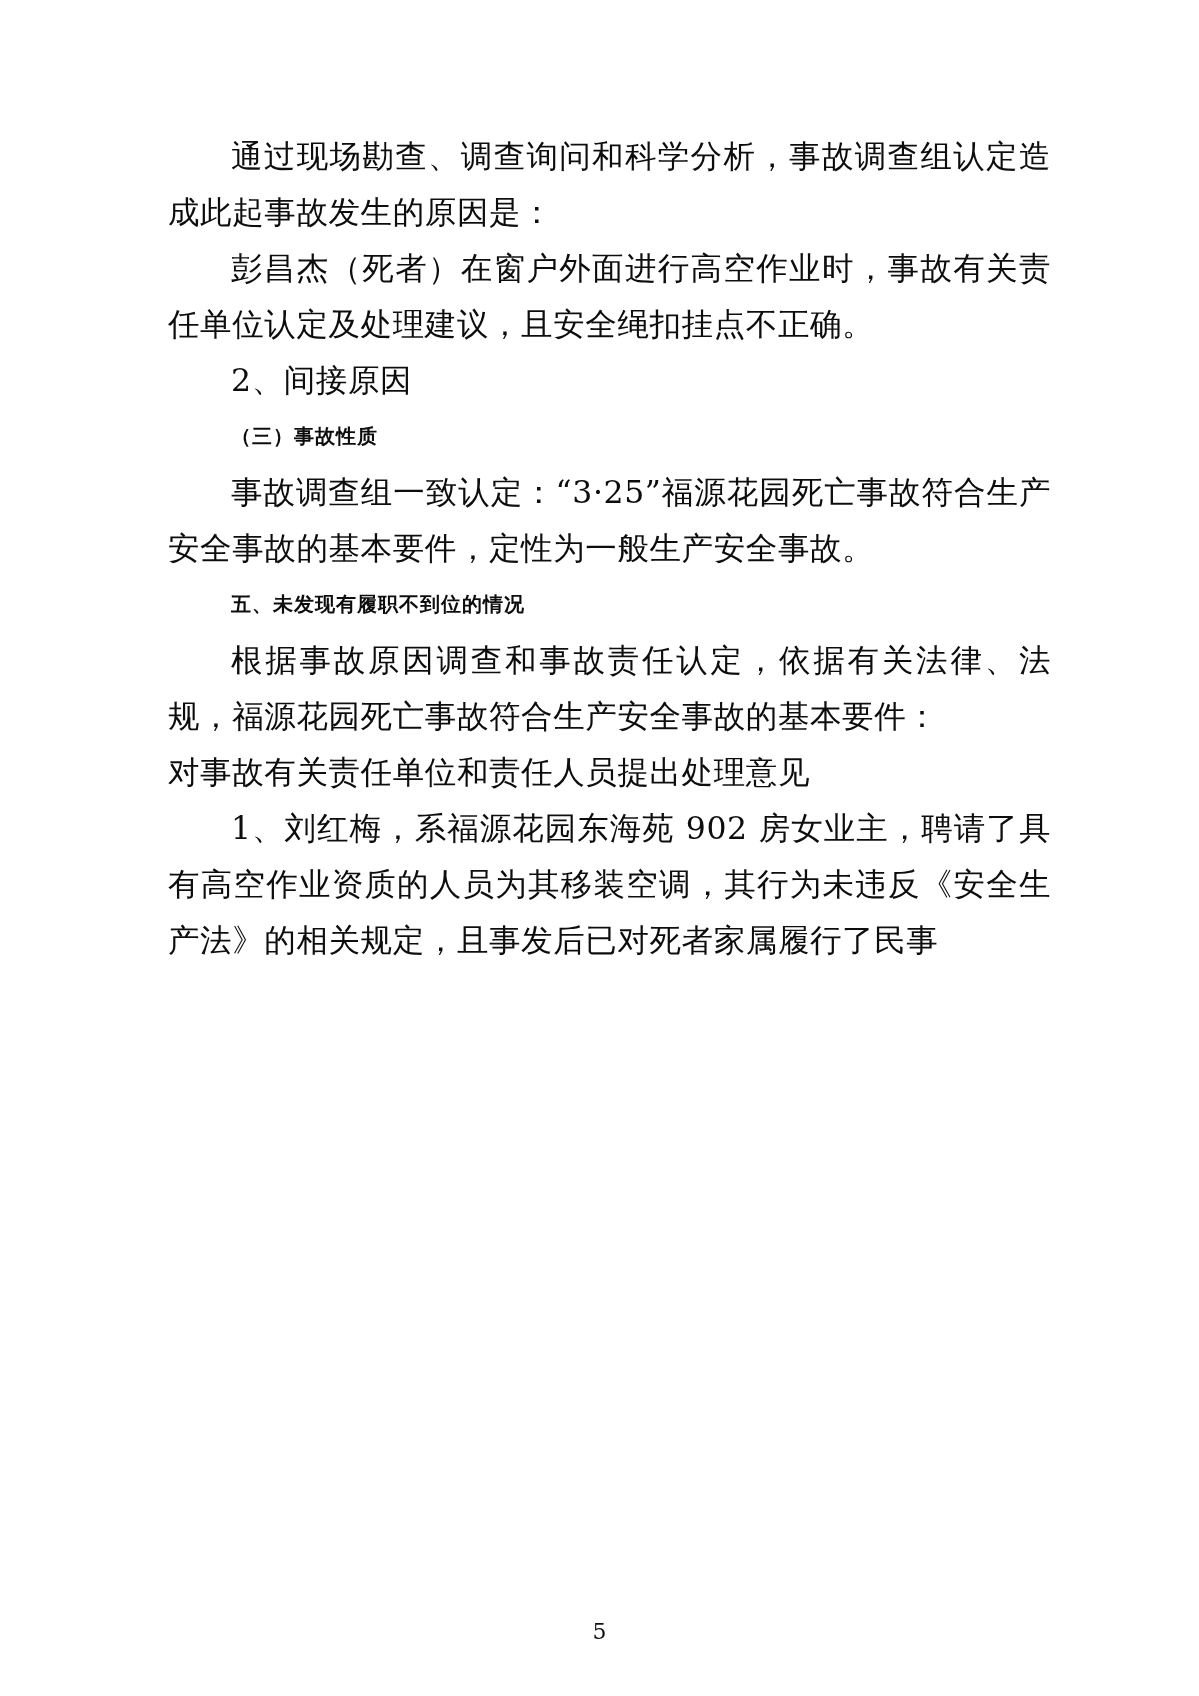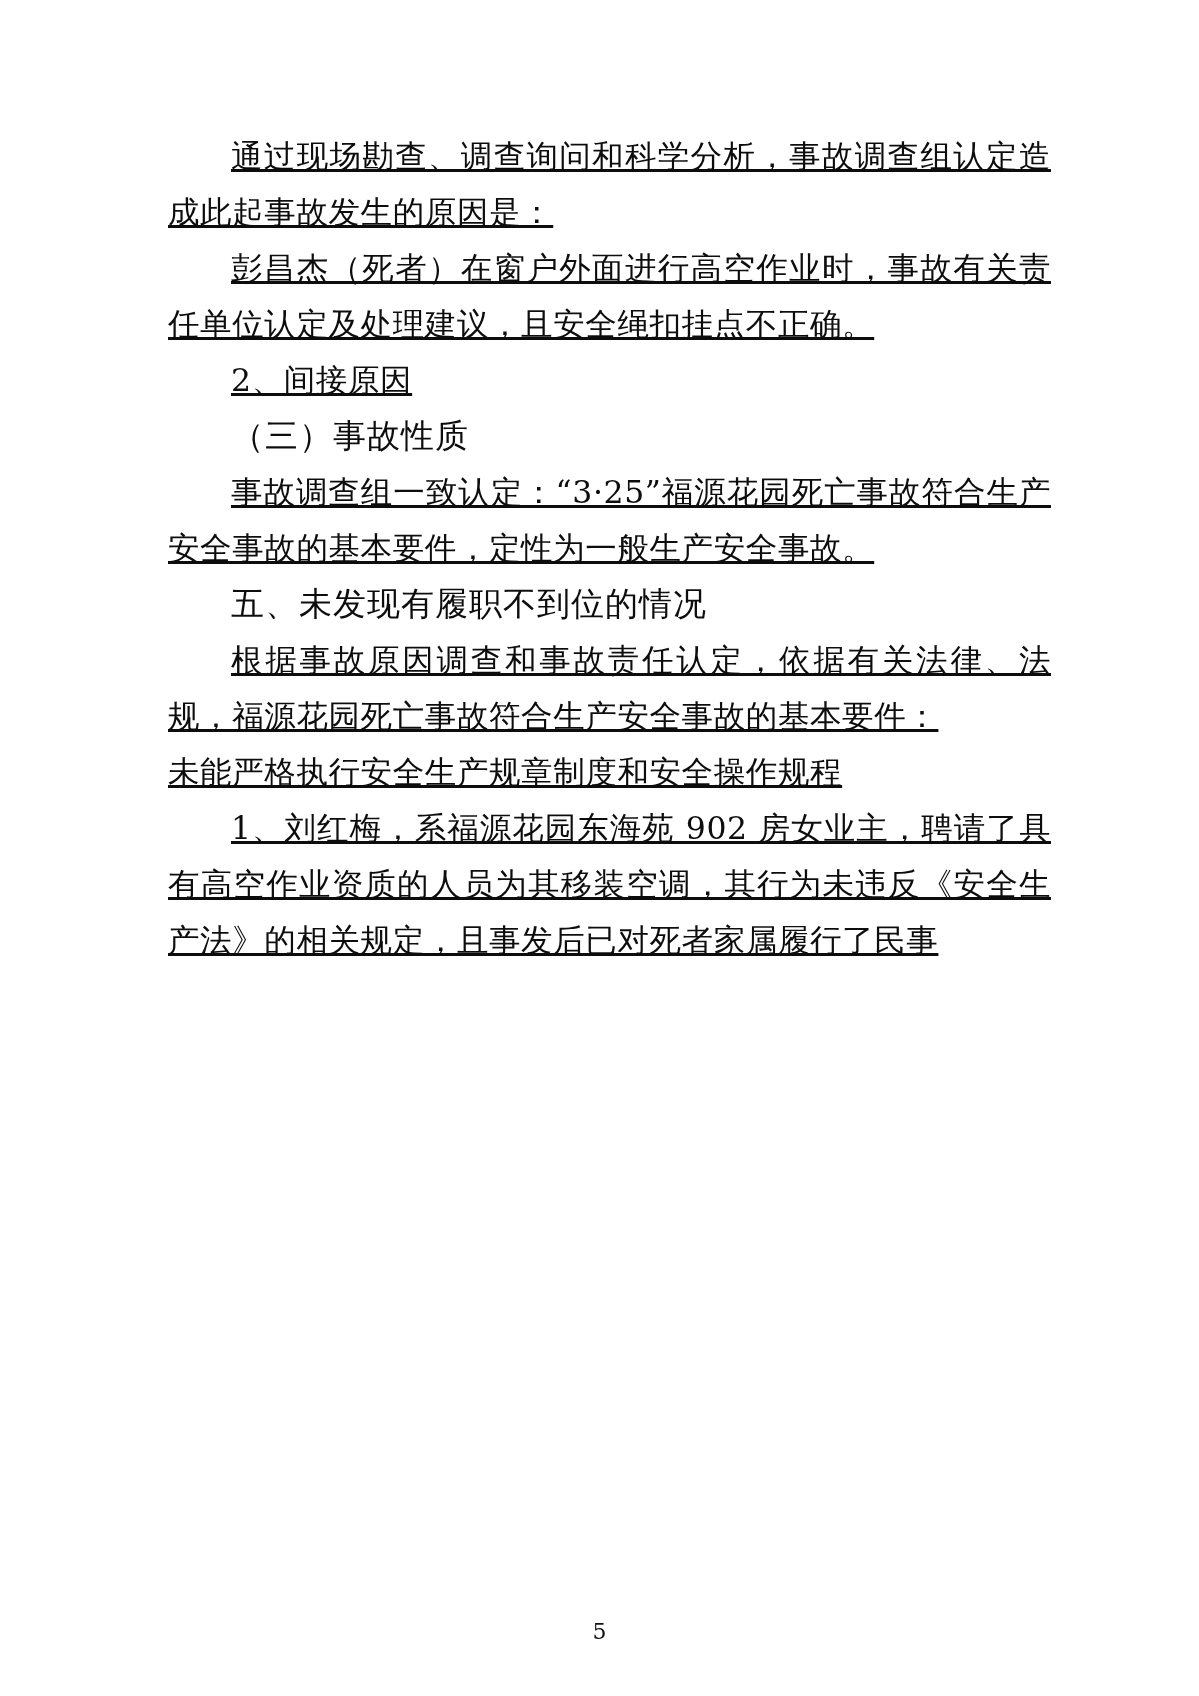"通过现场勘查、调查询问和科学分析，事故调查组认定造成此起事故发生的原因是：" .body-text { text-decoration: underline -> none }
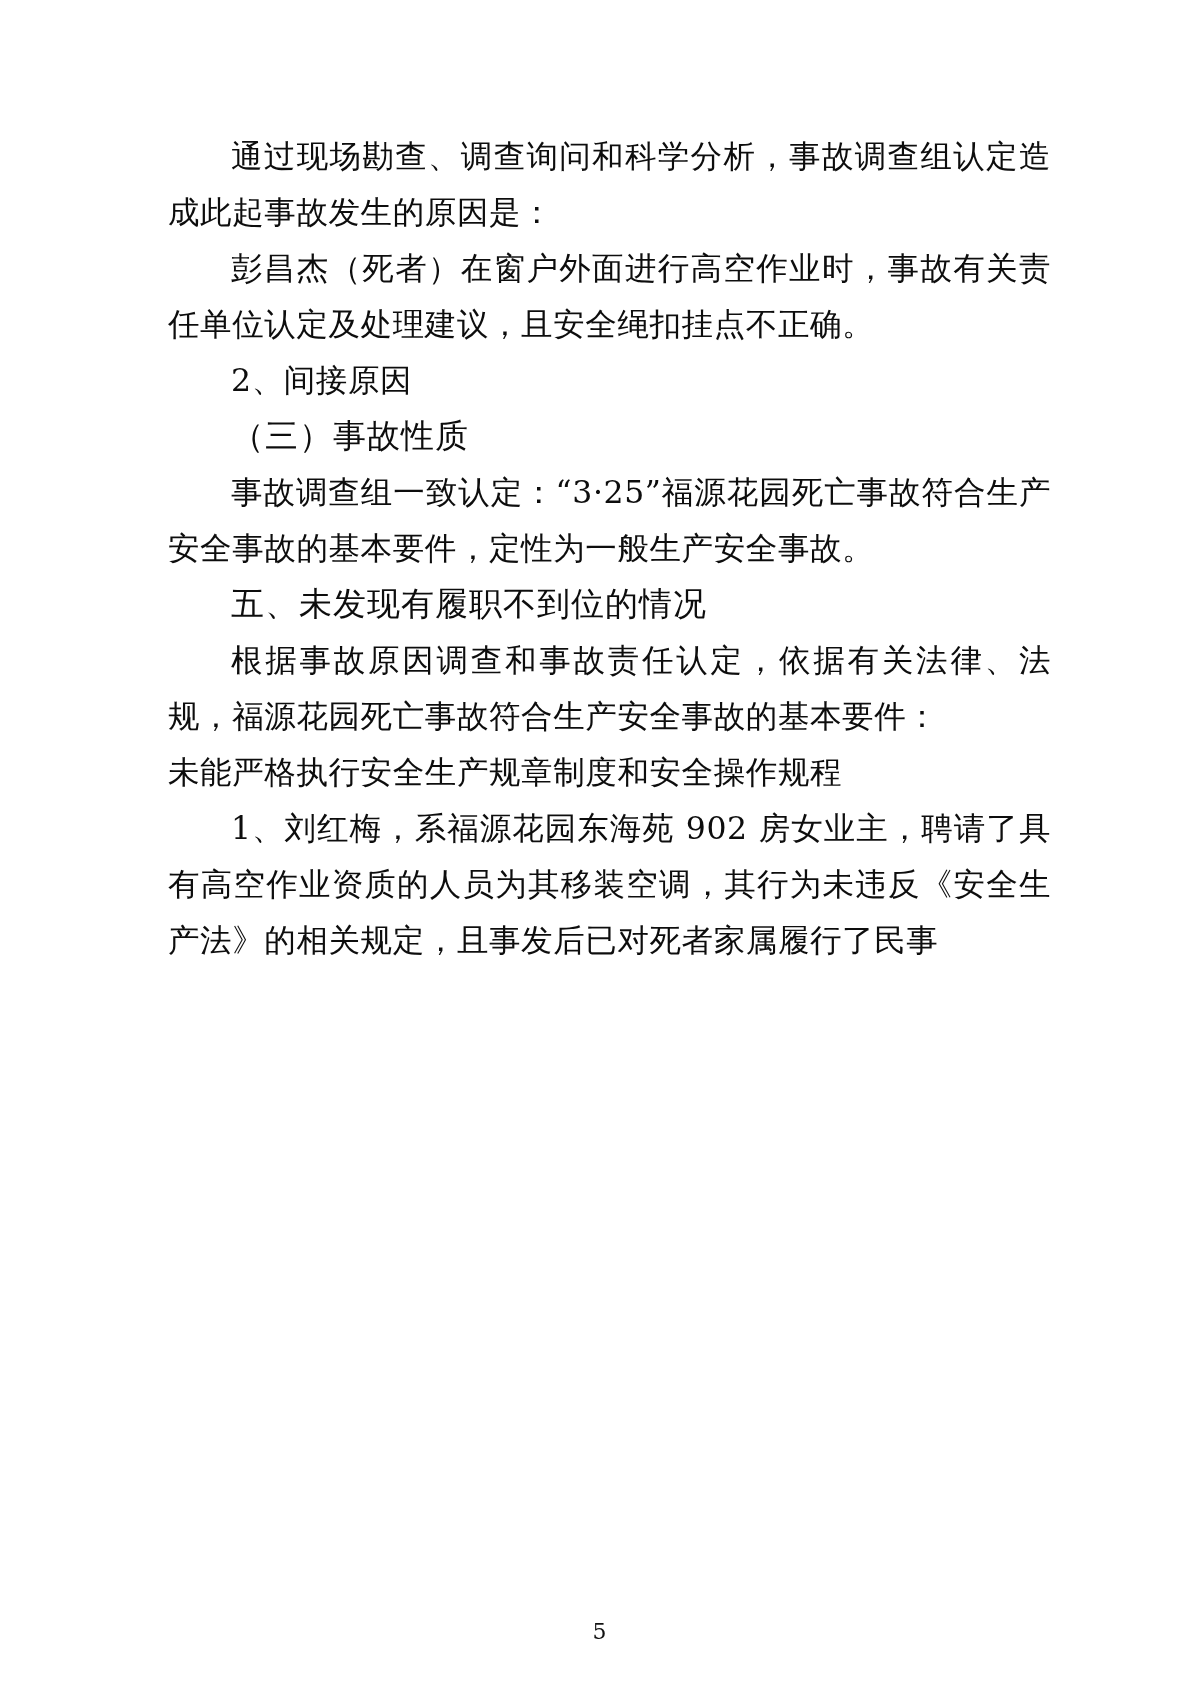"（三）事故性质" .heading { font-size: 33px -> 20px; font-weight: normal -> bold }
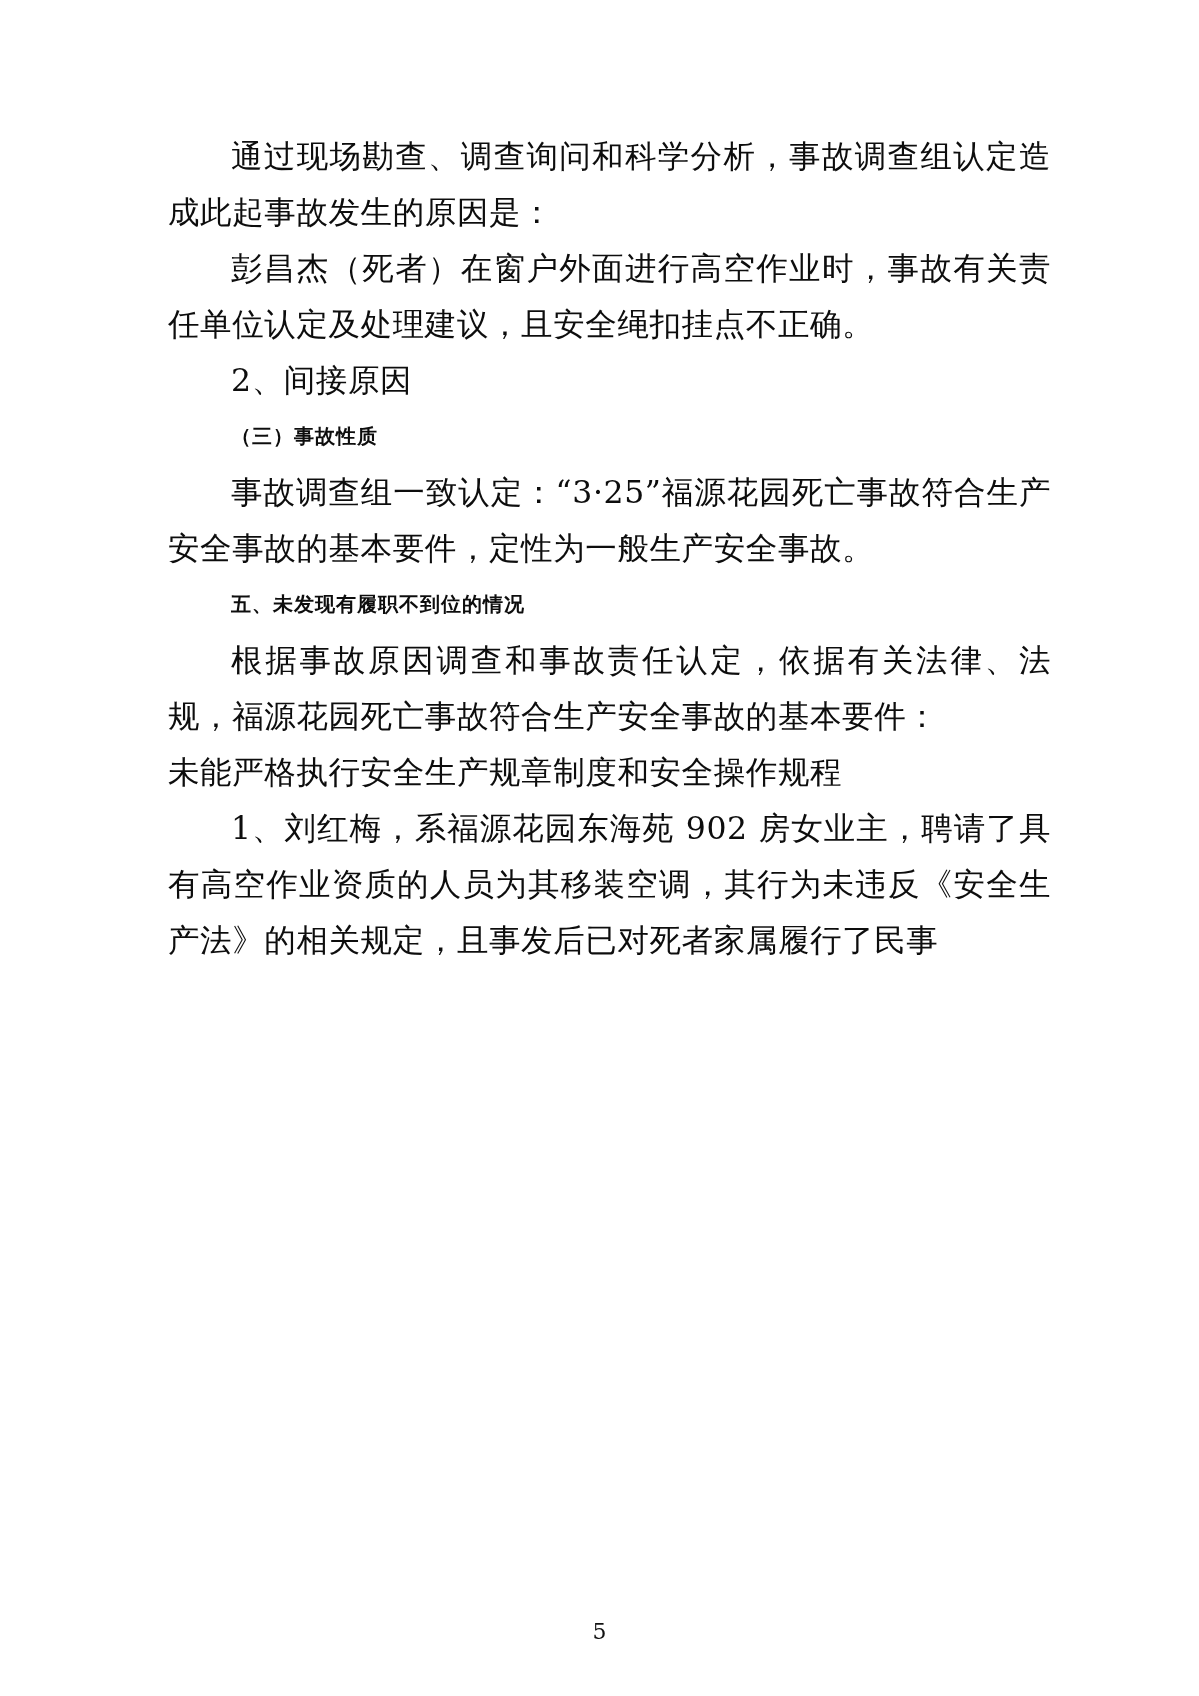"未能严格执行安全生产规章制度和安全操作规程" p.body-text { text: 未能严格执行安全生产规章制度和安全操作规程 -> 对事故有关责任单位和责任人员提出处理意见 }
